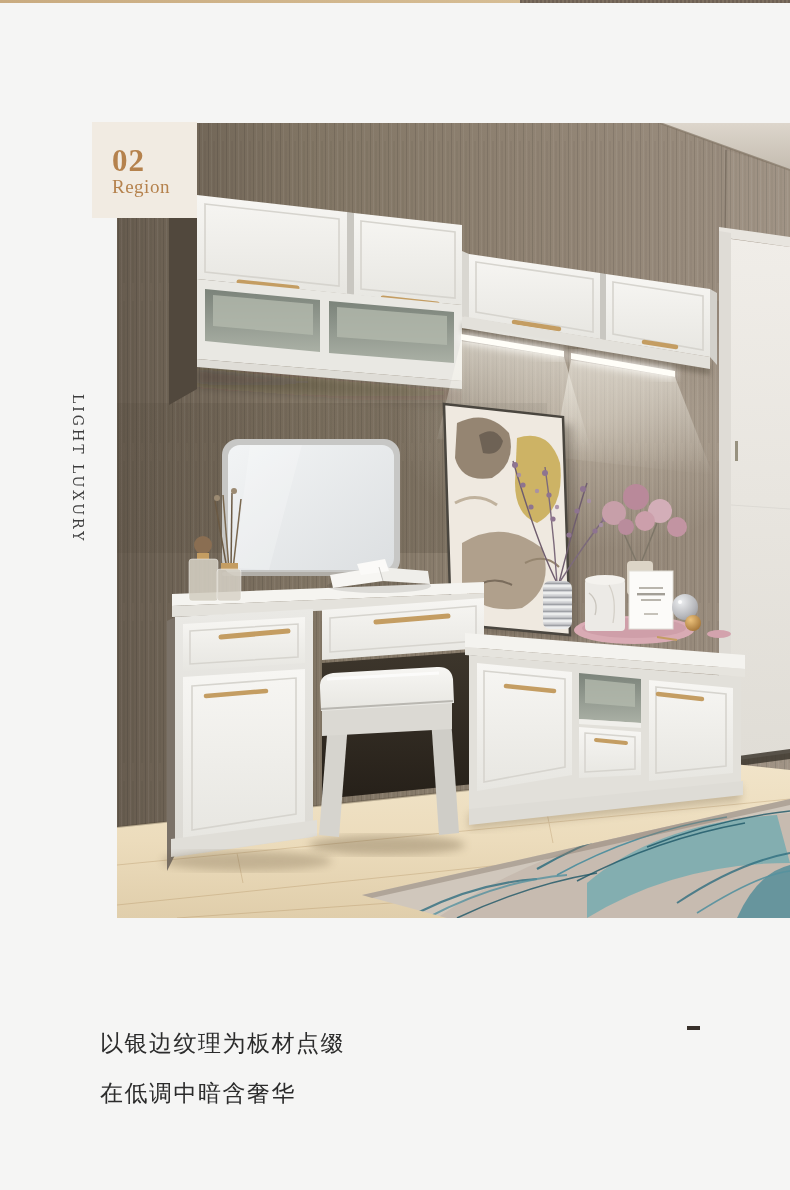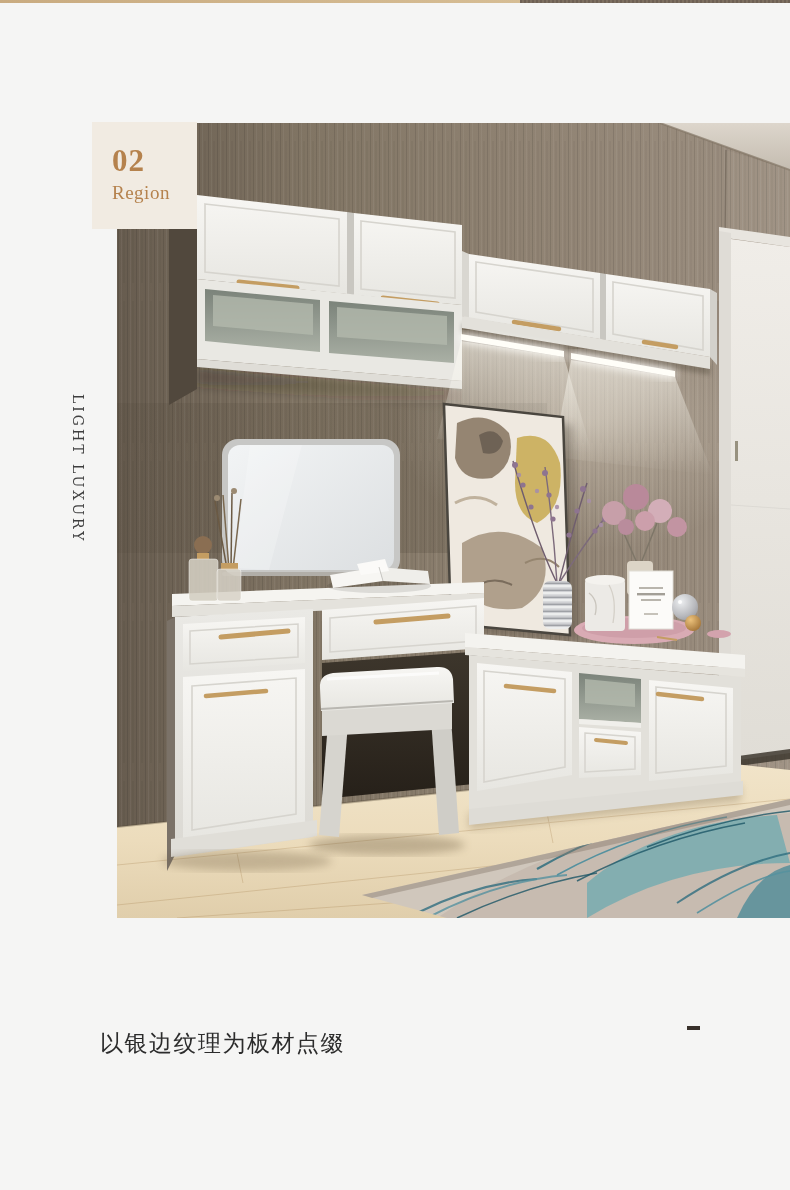"02" .badge { height: 107px -> 96px }
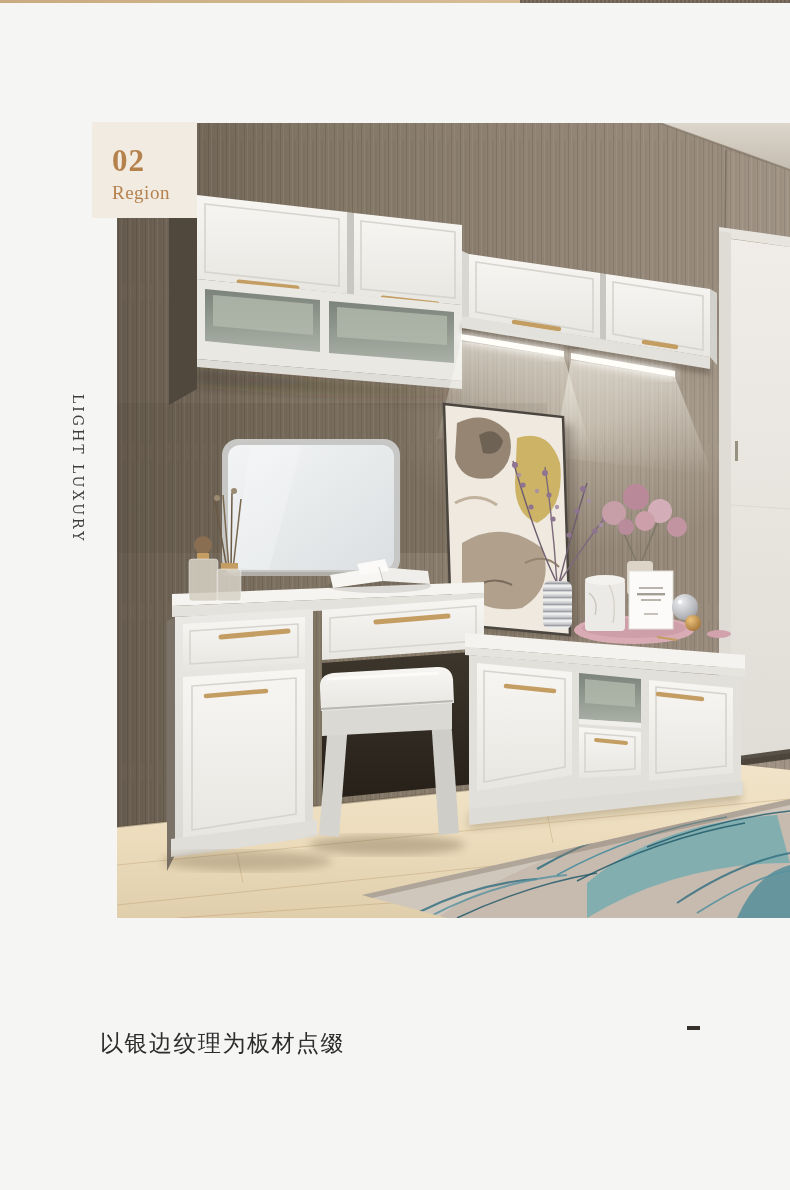"Region" .badge .lbl { margin-top: 6px -> none }
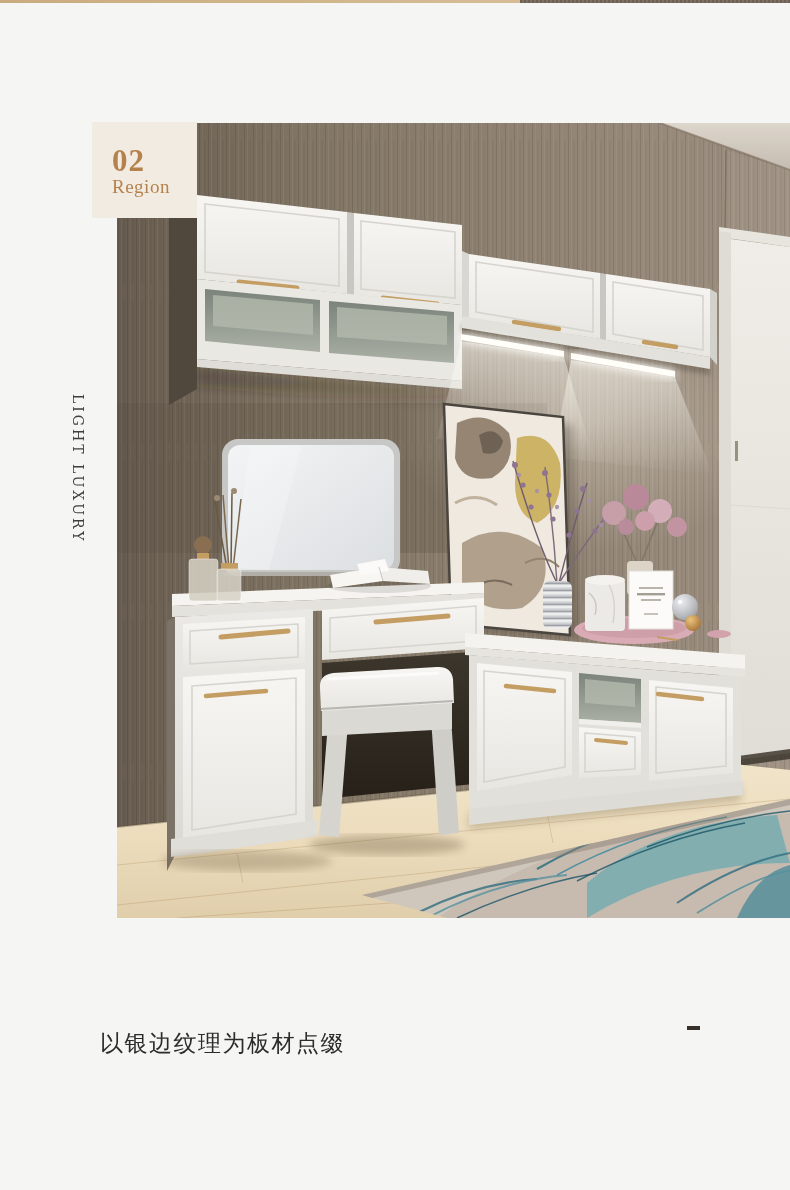"在低调中暗含奢华" div { html: none -> <div>在低调中暗含奢华</div> }
